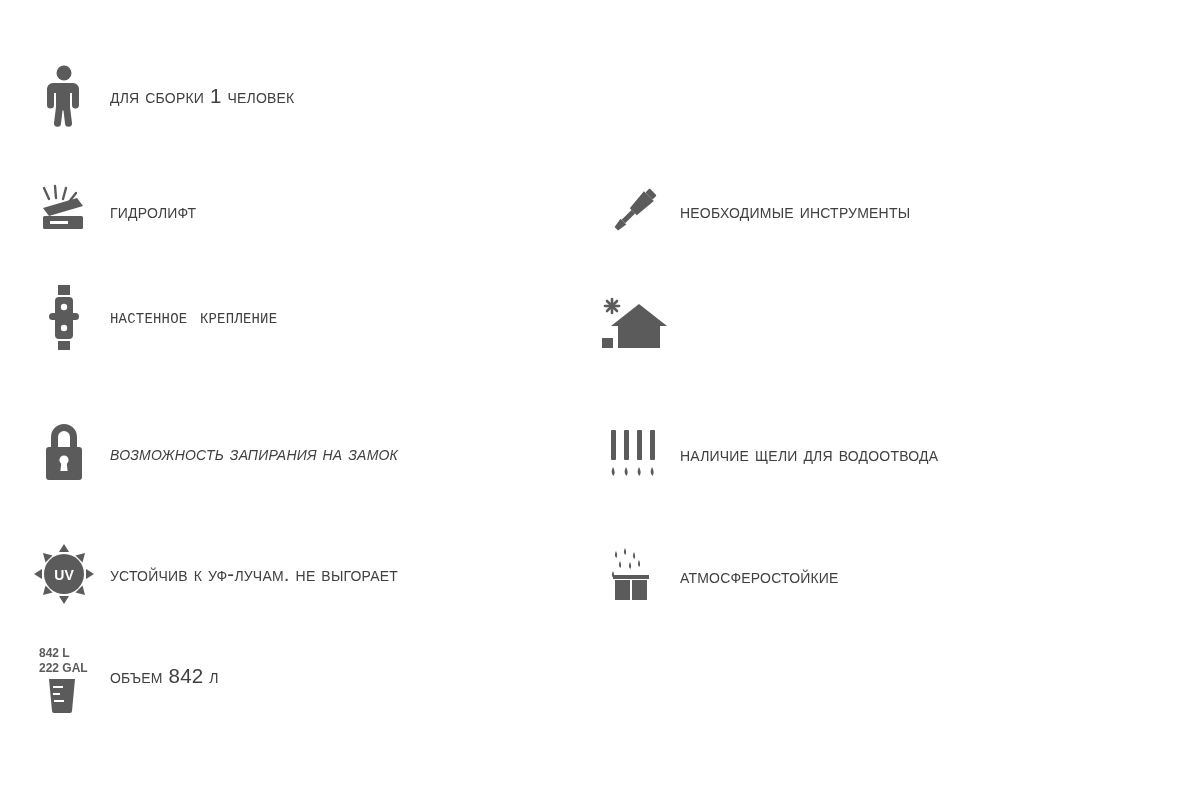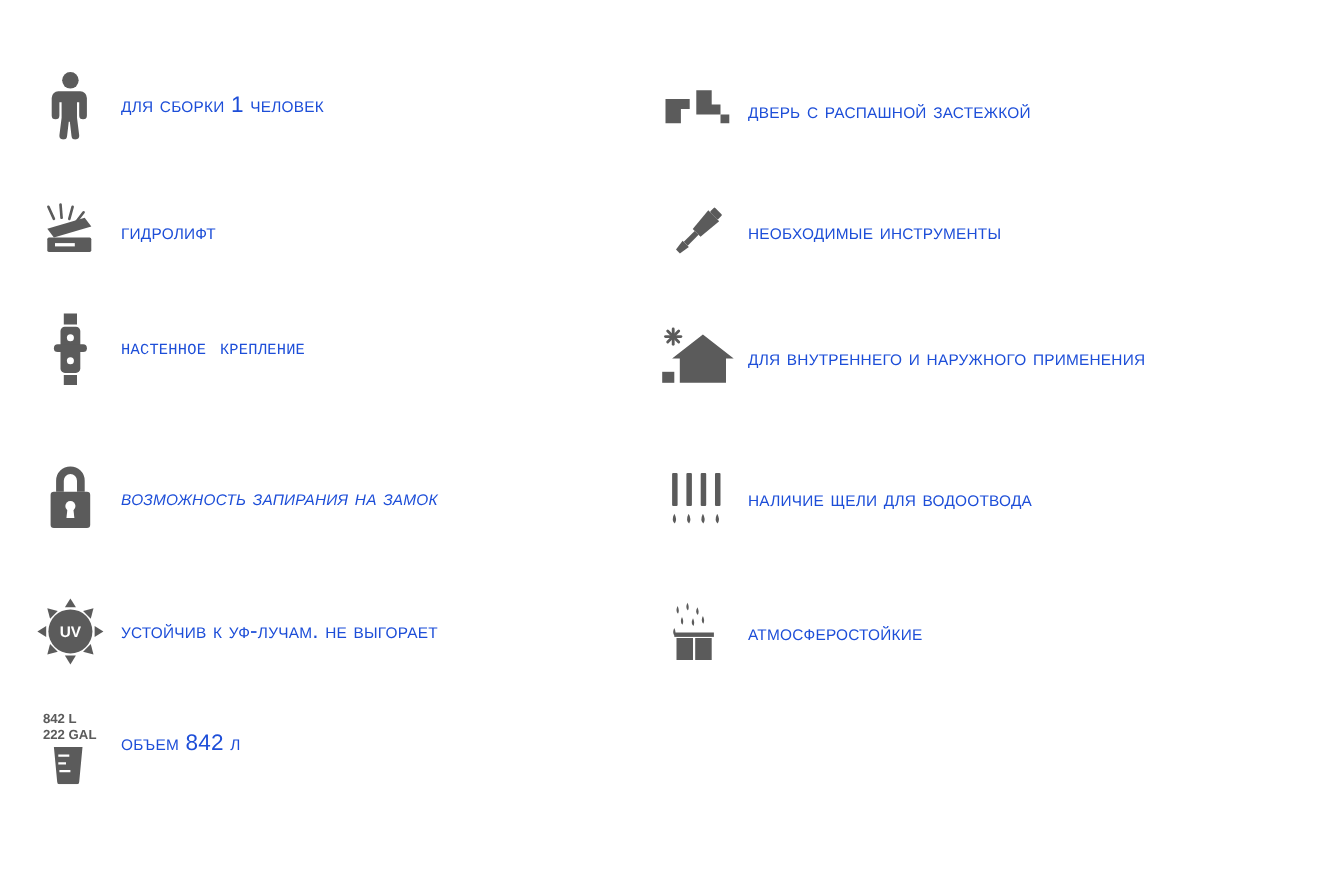"для сборки 1 человек" .feature-label { color: #1d4ed8 -> #404040 }
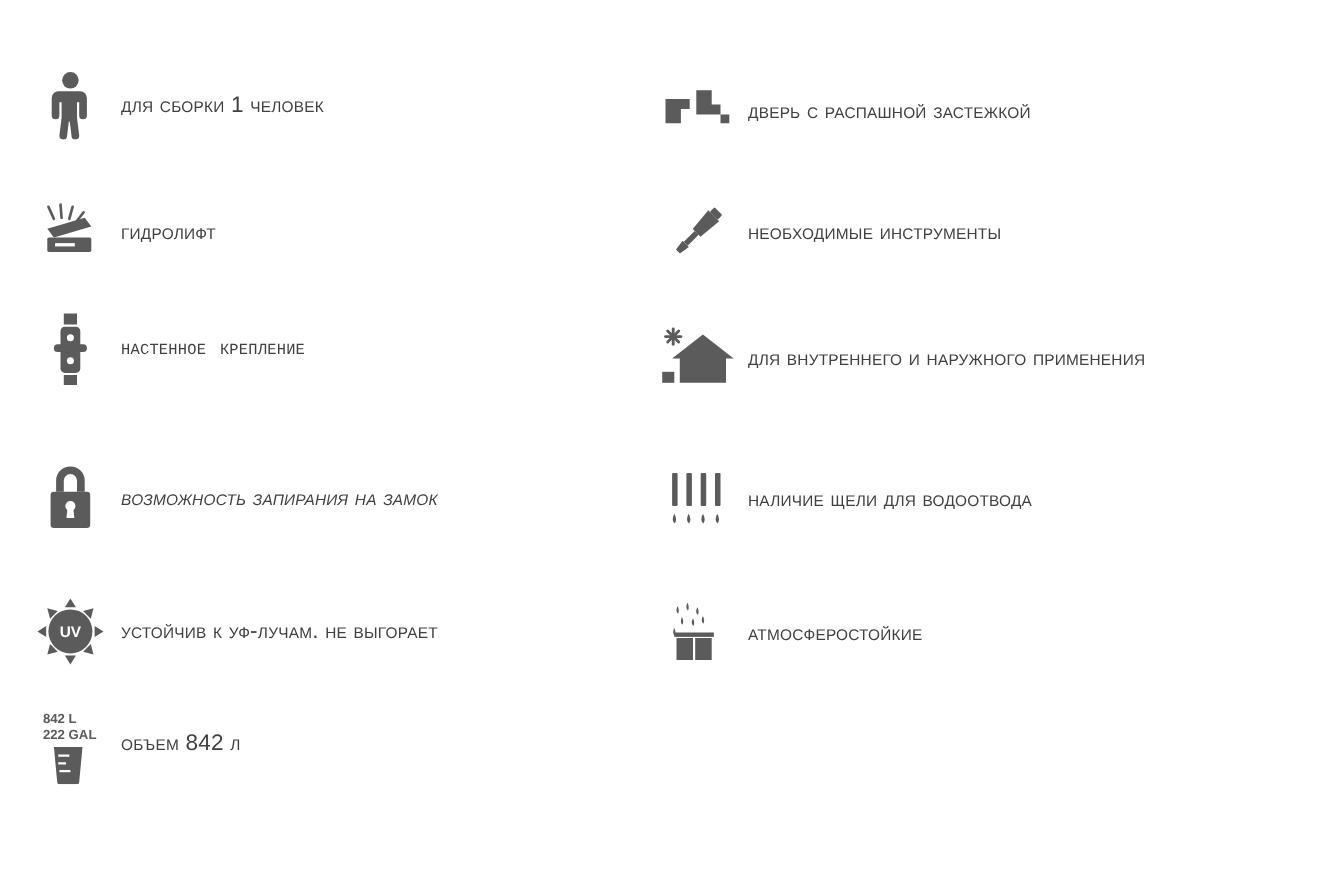"дверь с распашной застежкой" div.feature-item { html: <div> <div> <svg> <path></path> <path></path> <path></path> </svg> </div> <div>Дверь с распашной застежкой</div> </div> -> none }
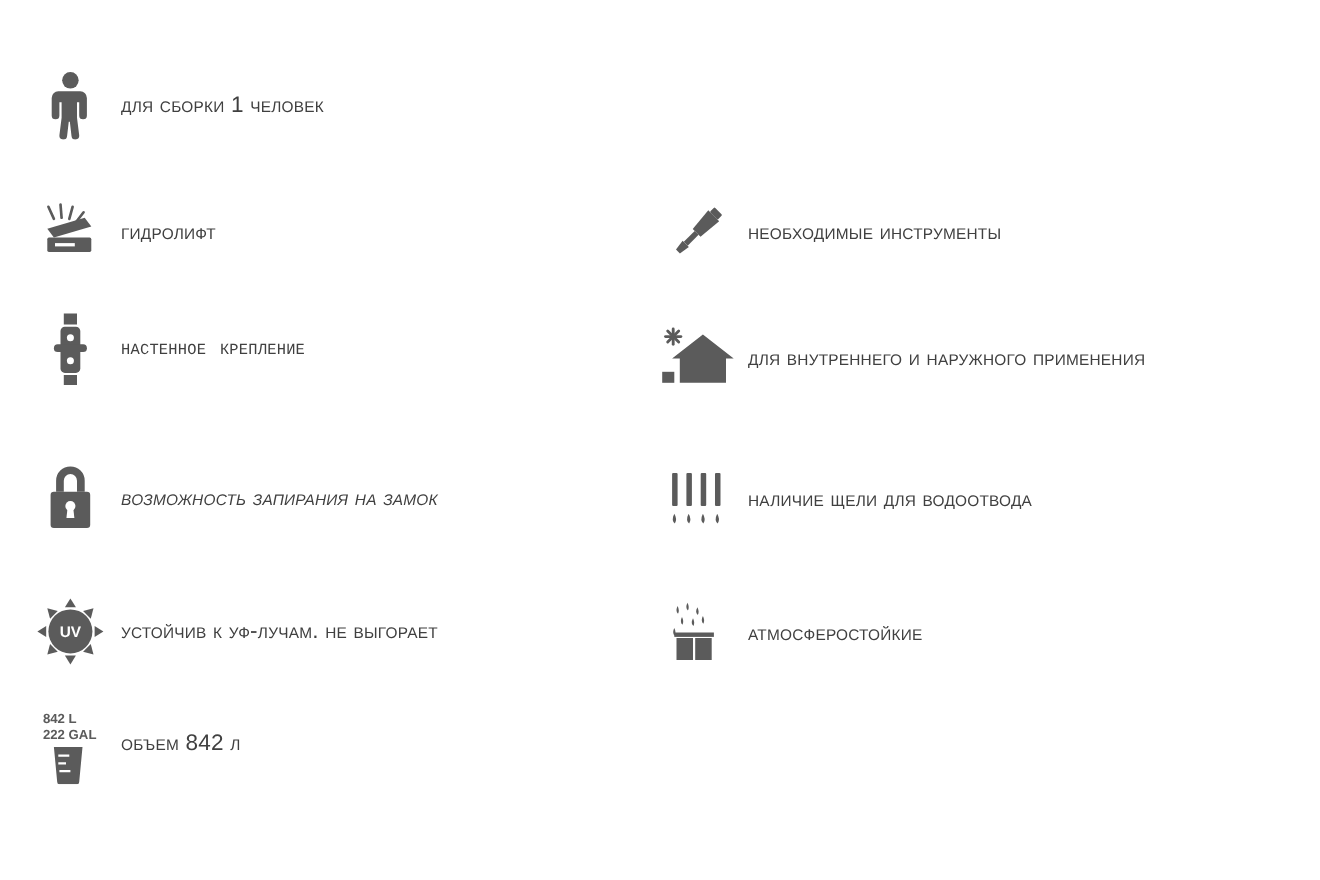"для внутреннего и наружного применения" div.feature-label { html: <div>Для внутреннего и наружного применения</div> -> none }
